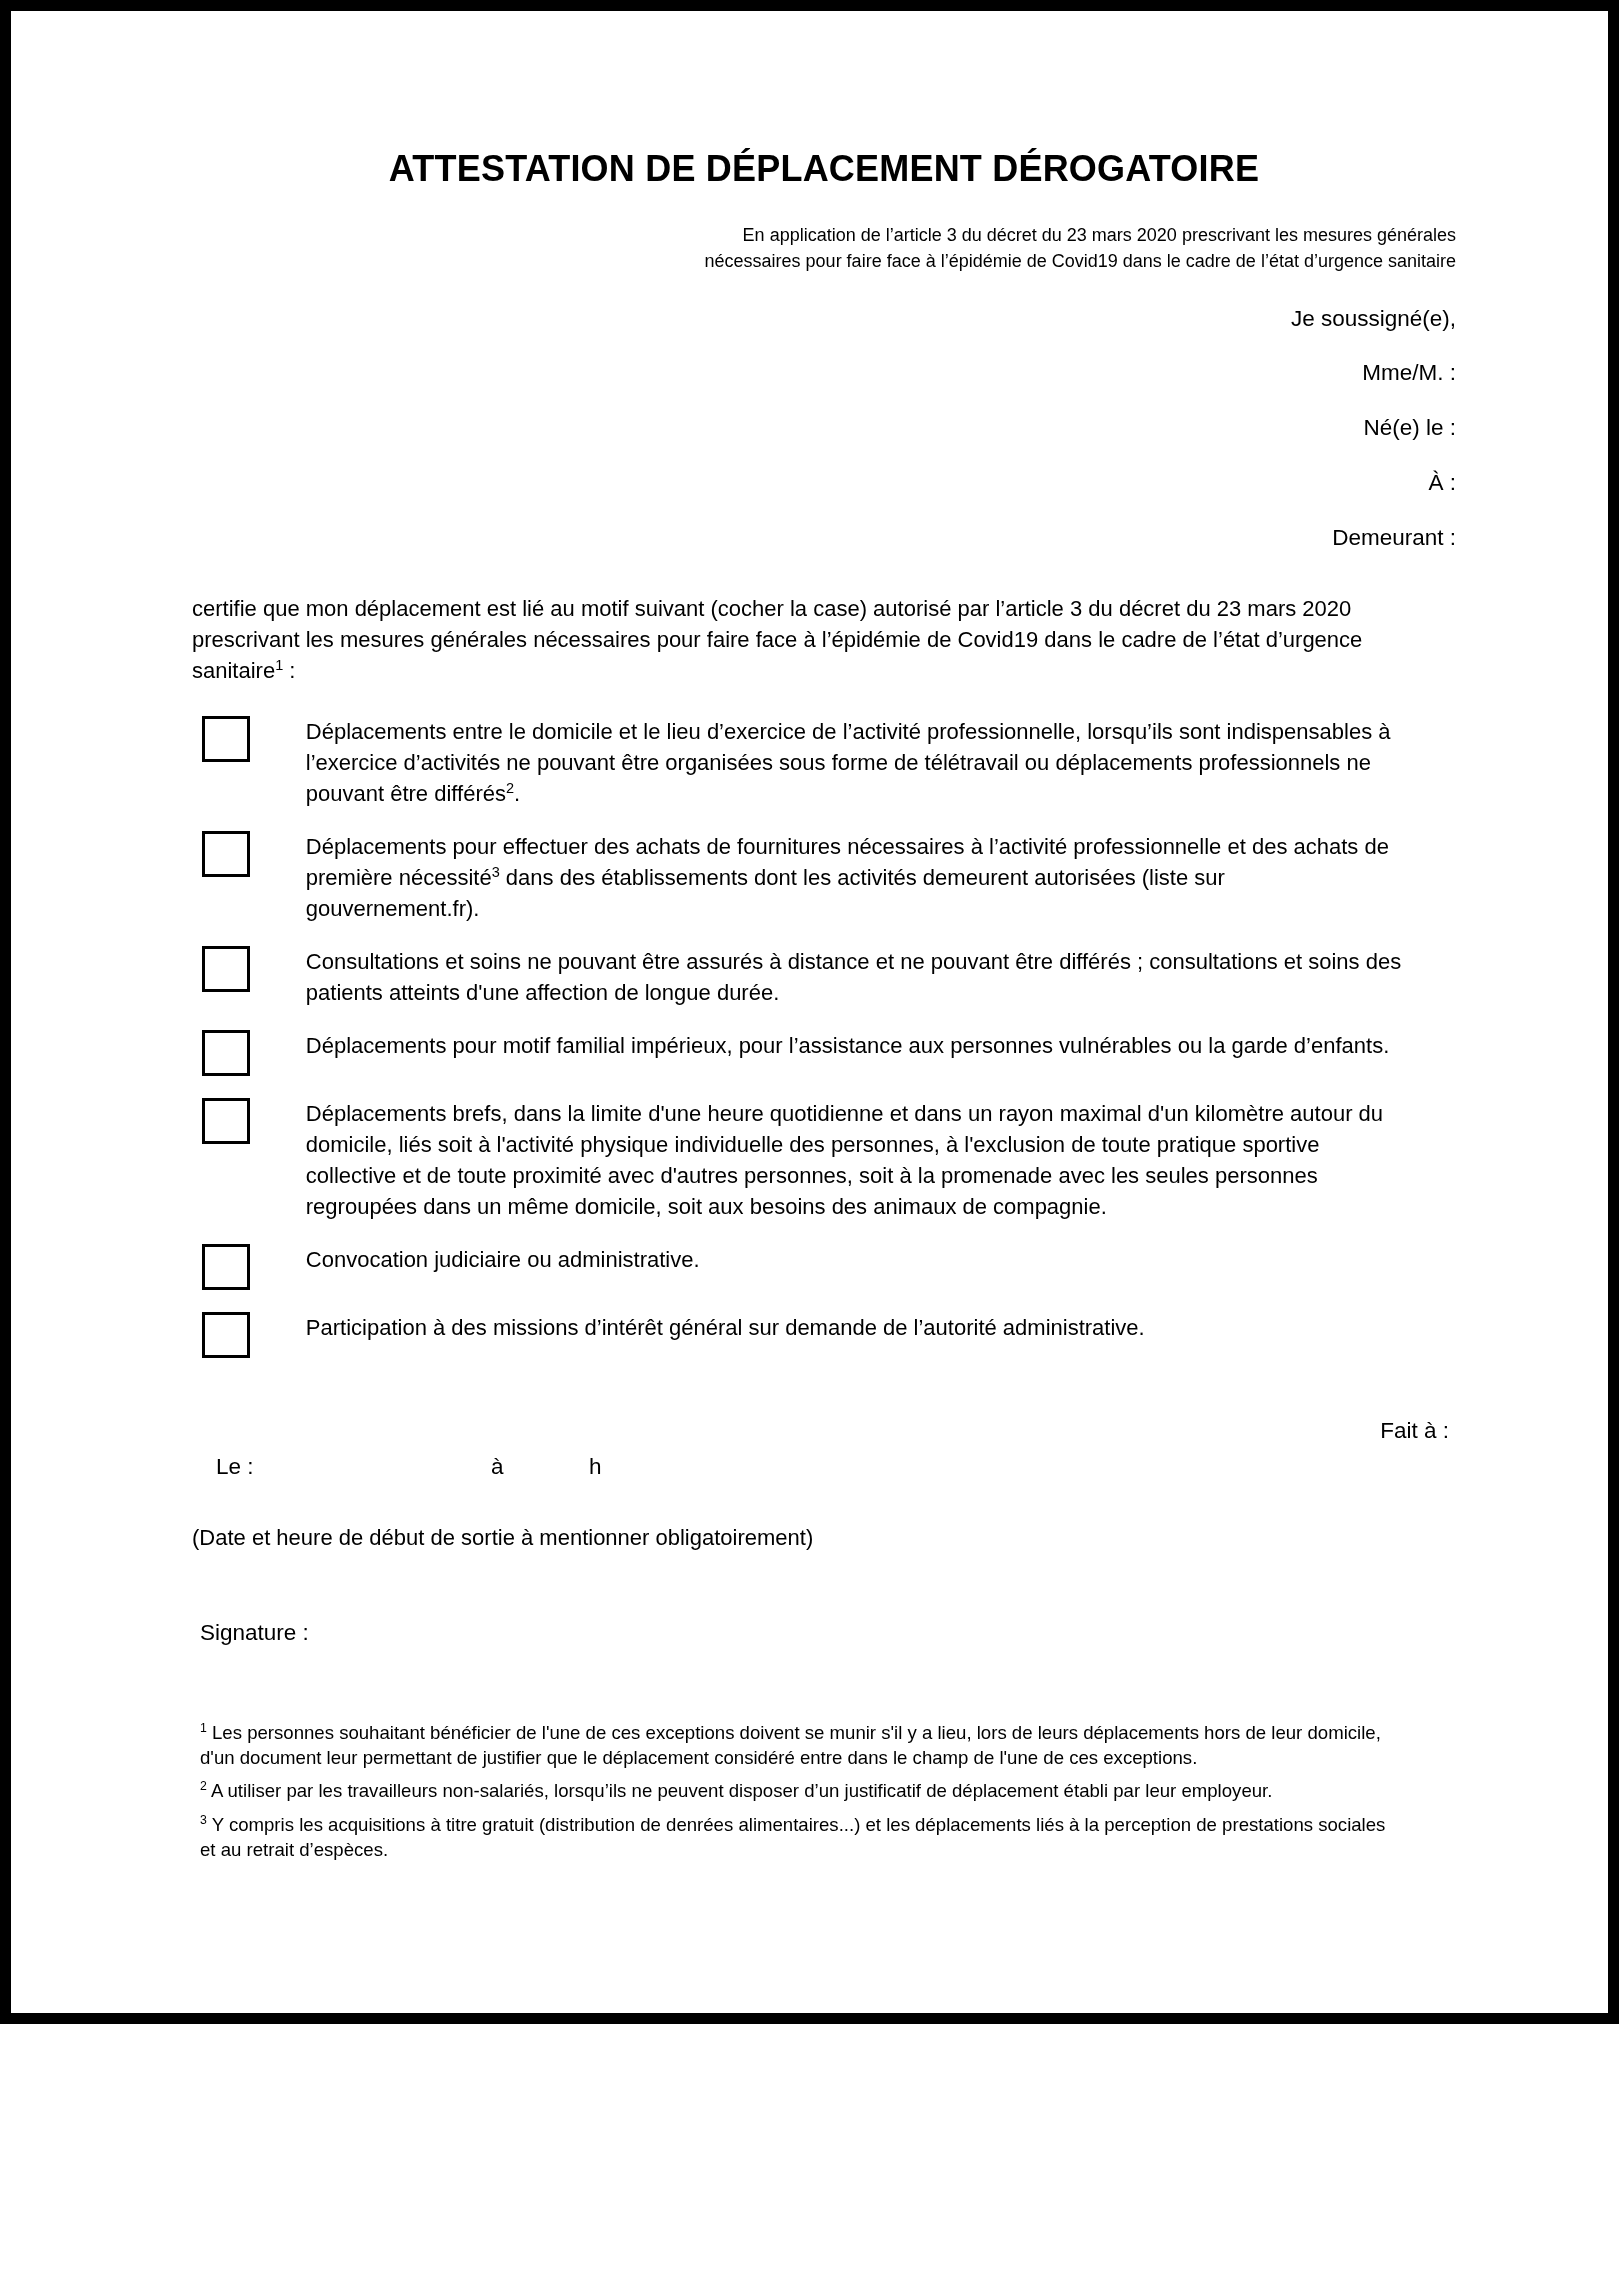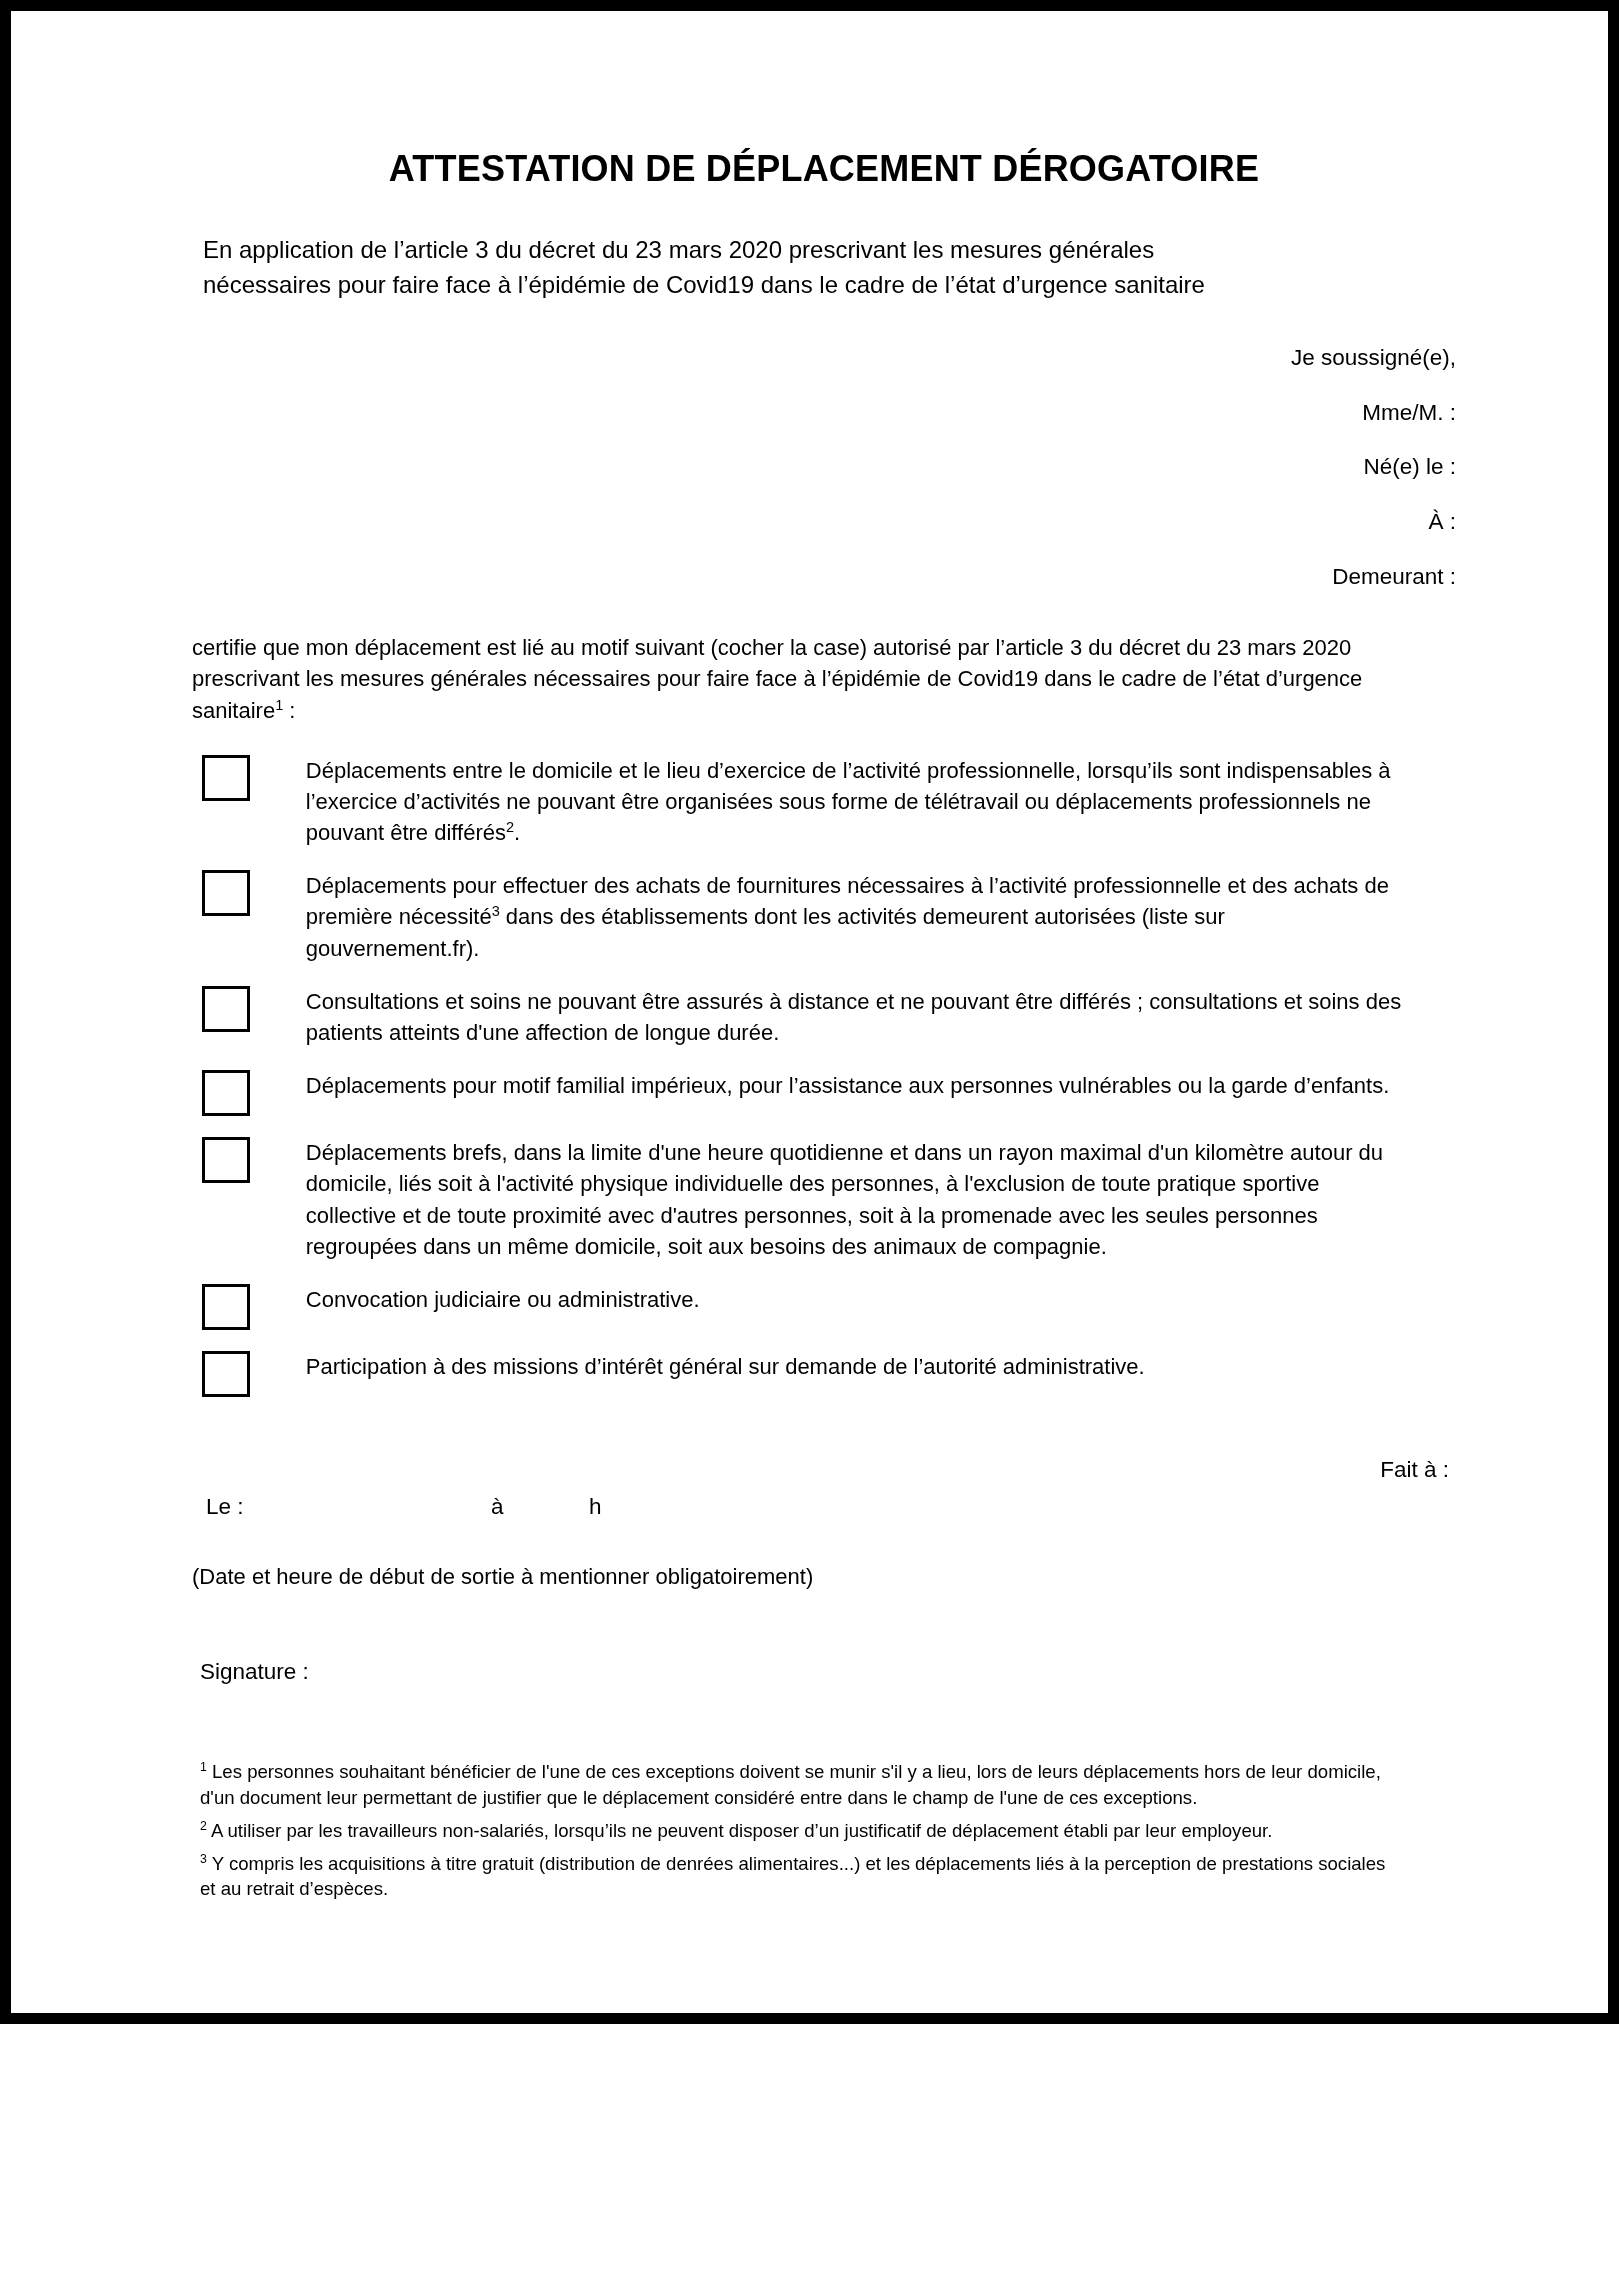"En application de l’article 3" .intro { font-size: 24px -> 18px; margin: 11px -> 0; text-align: left -> right }
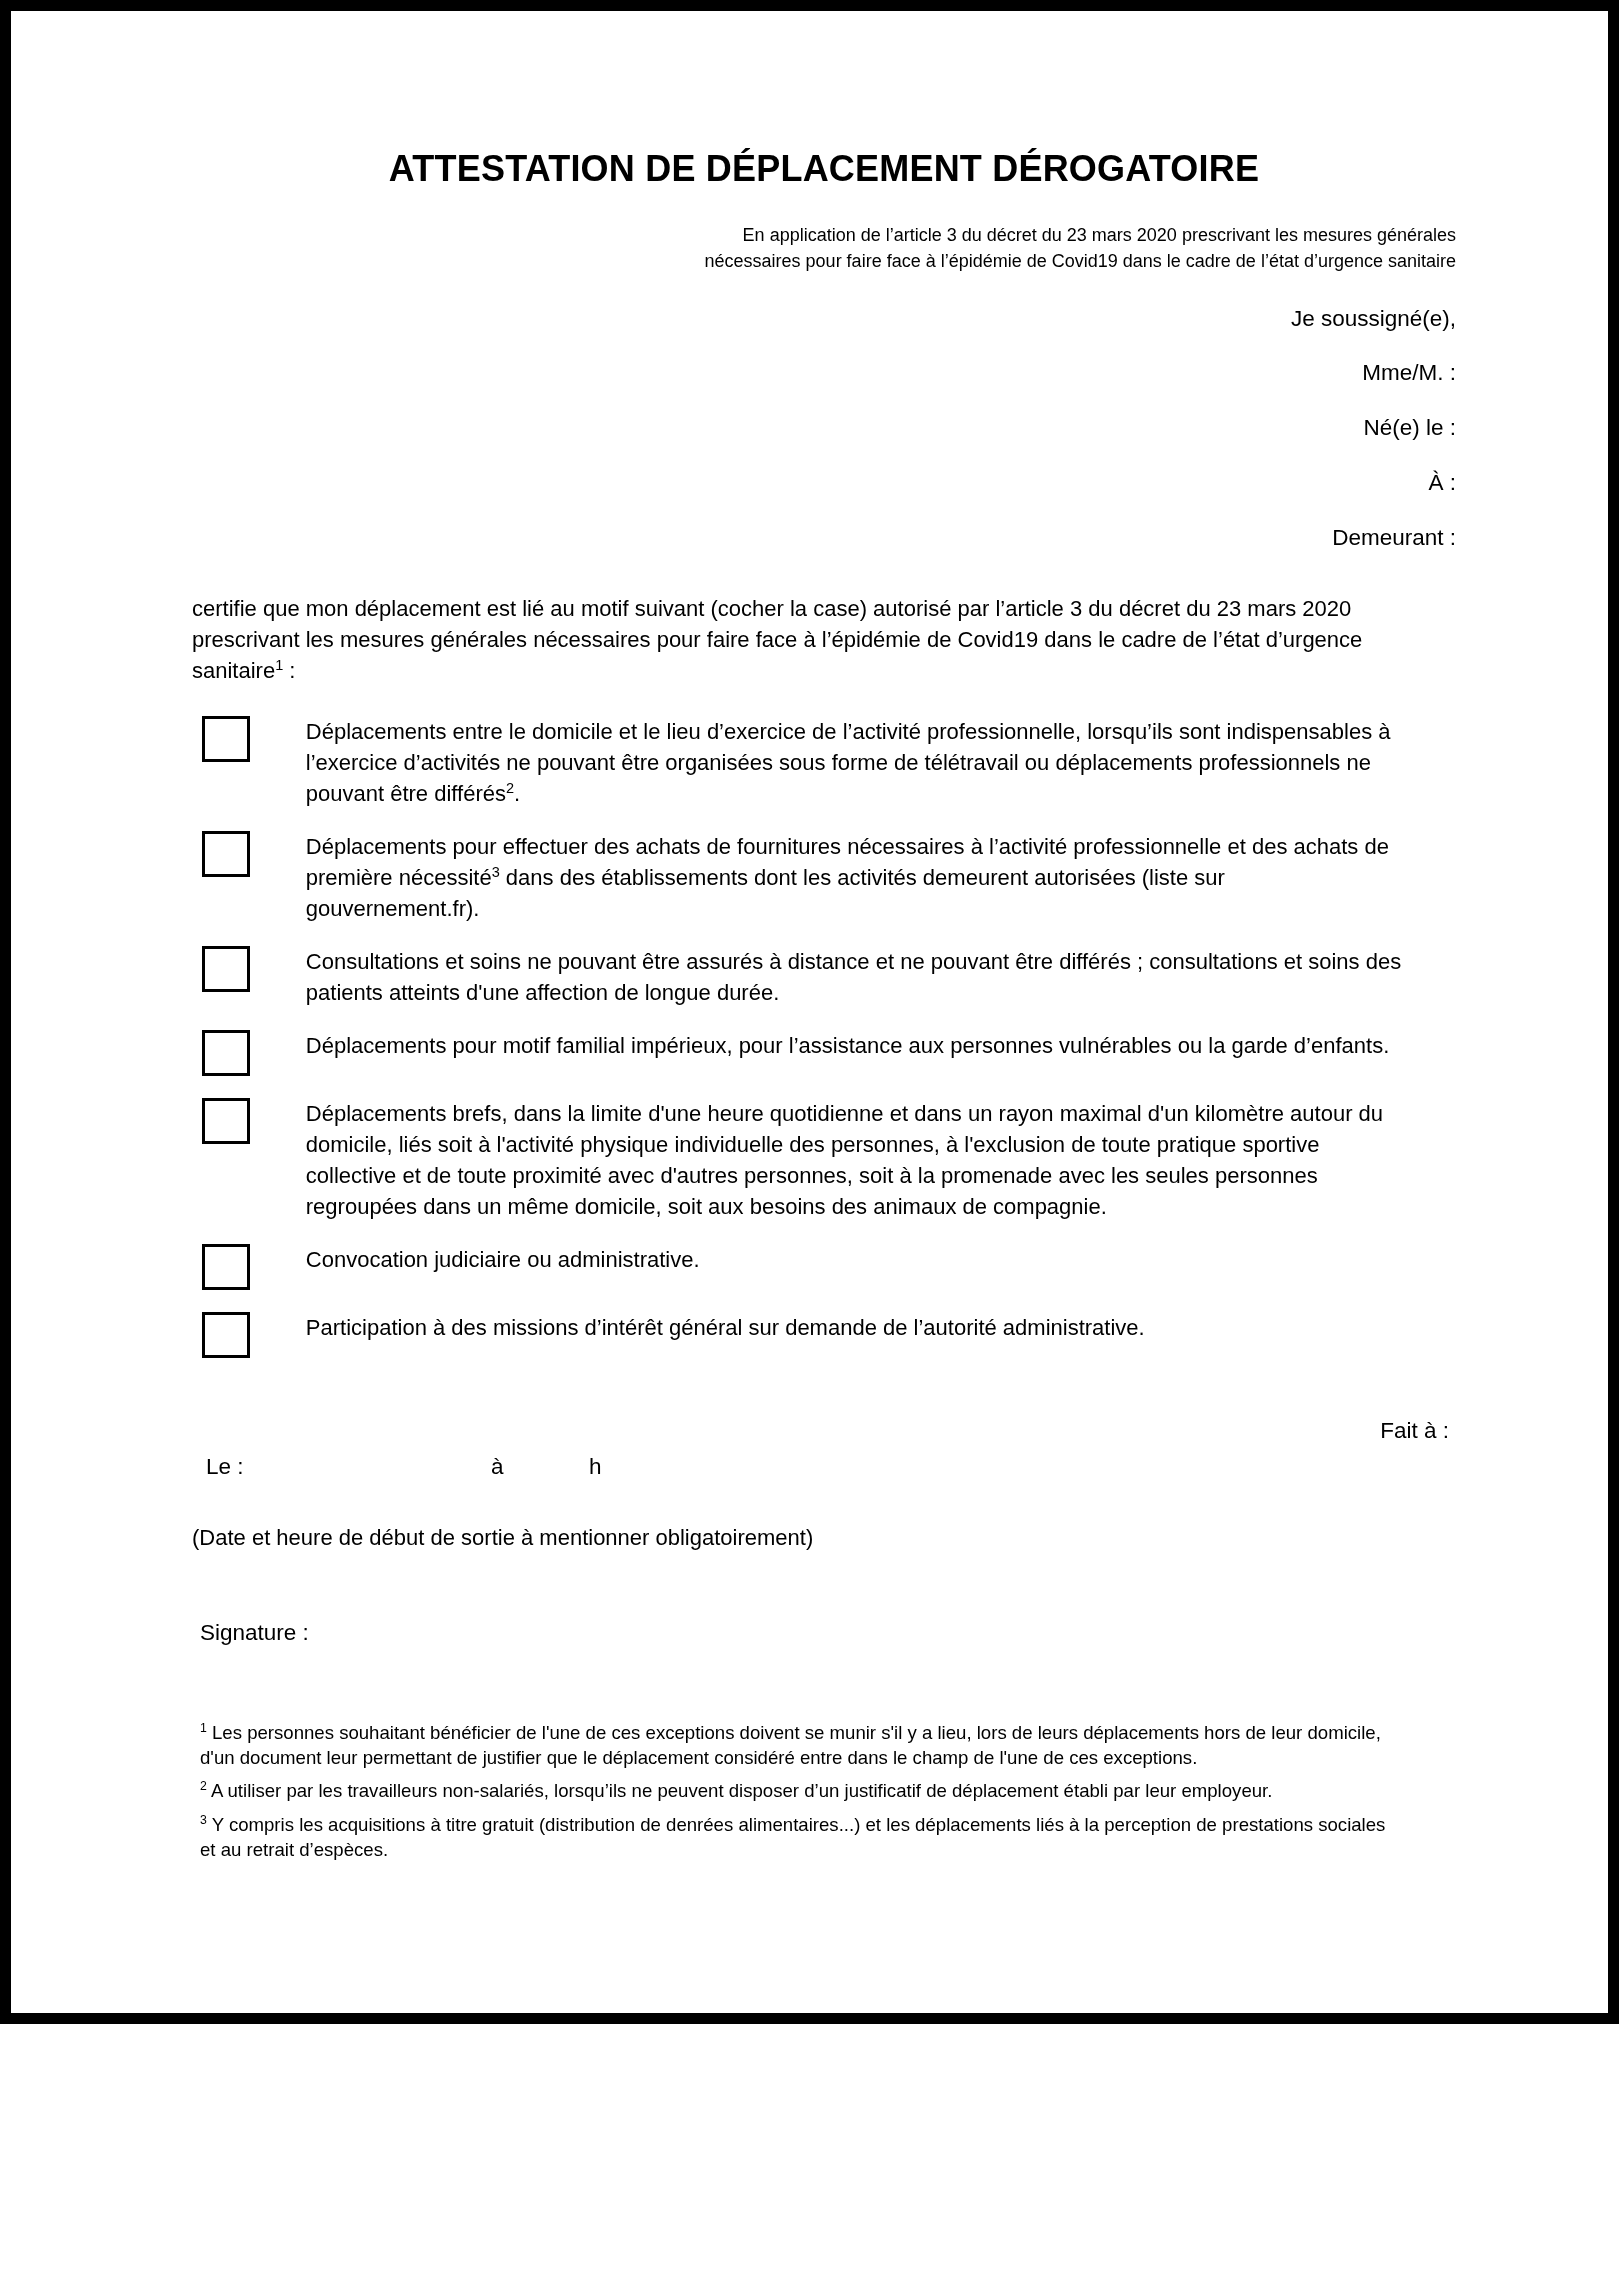"Le :" .le-label { left: 14px -> 24px }
